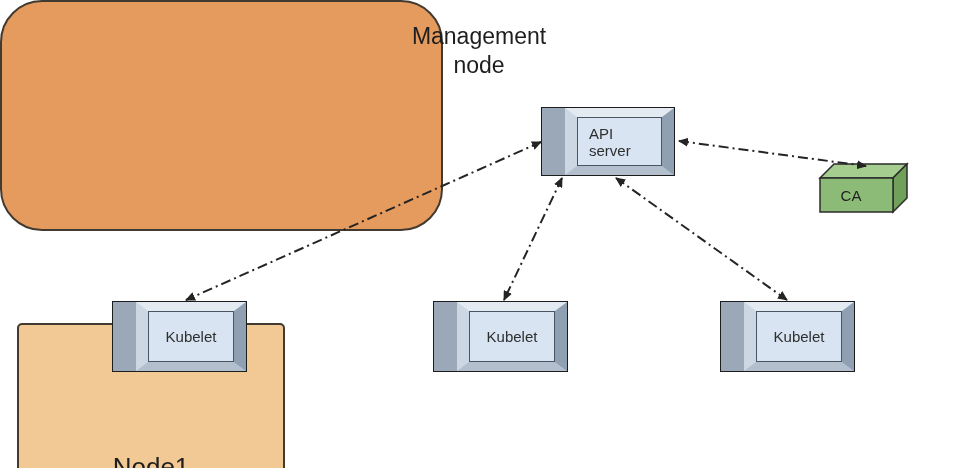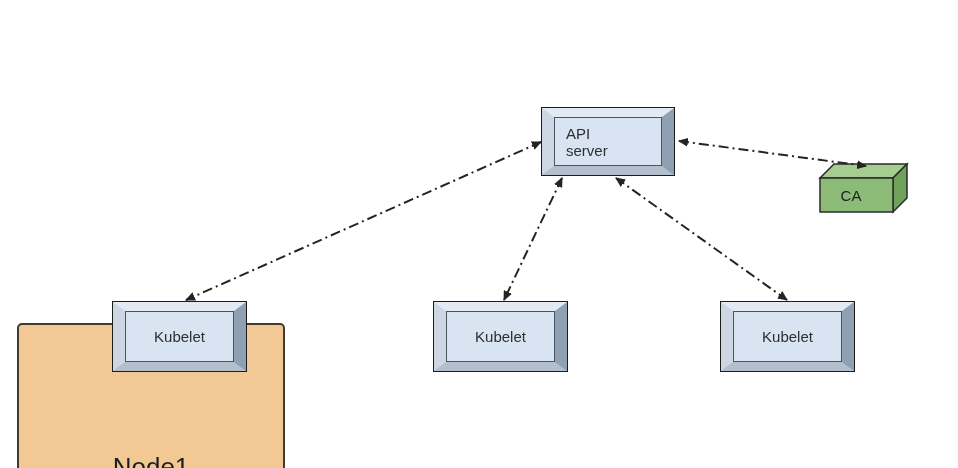"Management" div.mgmt { html: none -> <div> <div>Management node</div> </div> }
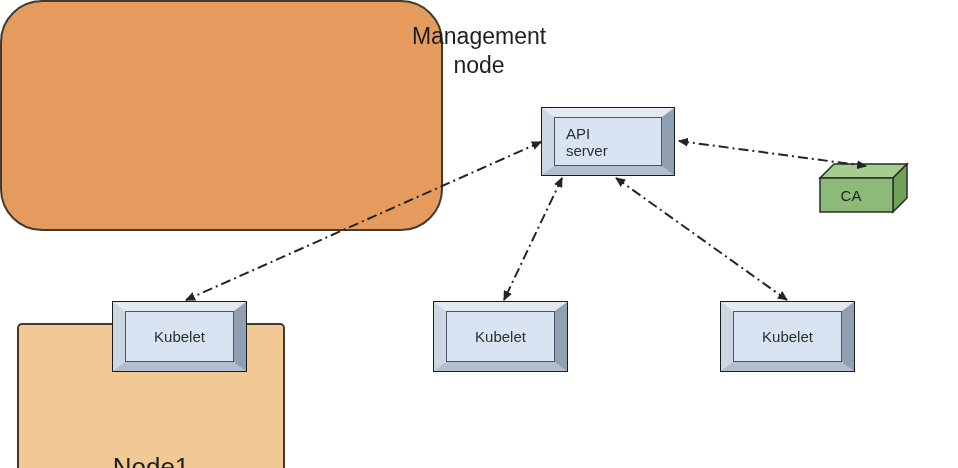"API" .machine { padding-left: none -> 23px }
